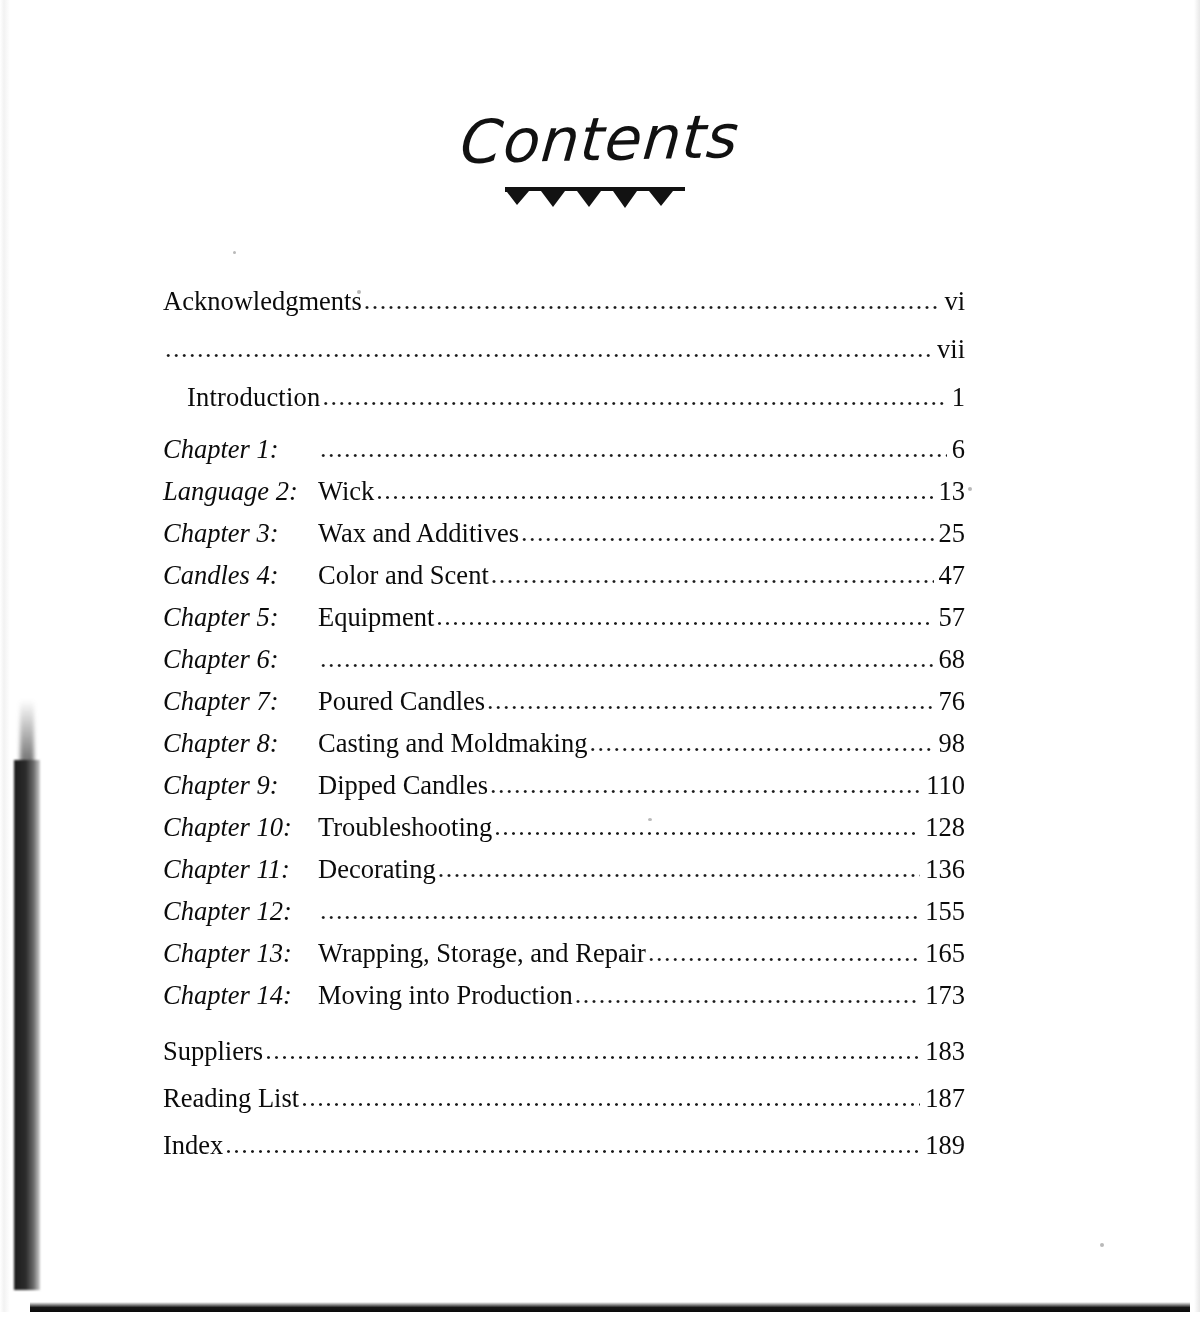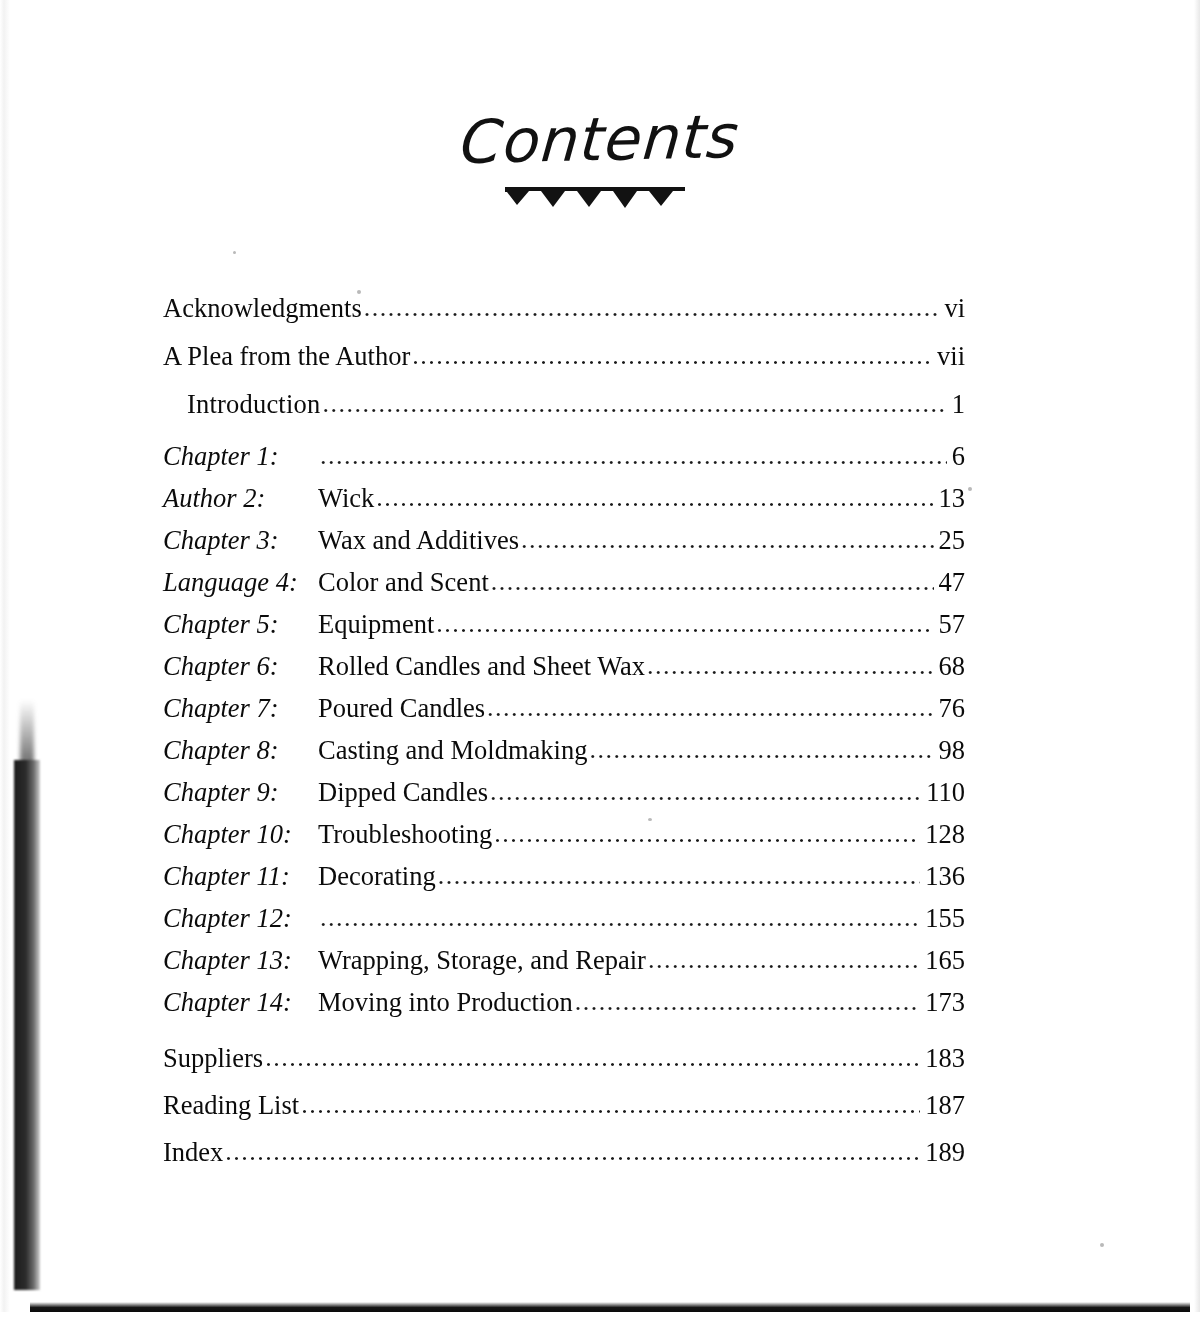"Acknowledgments" .toc { top: 295px -> 288px }
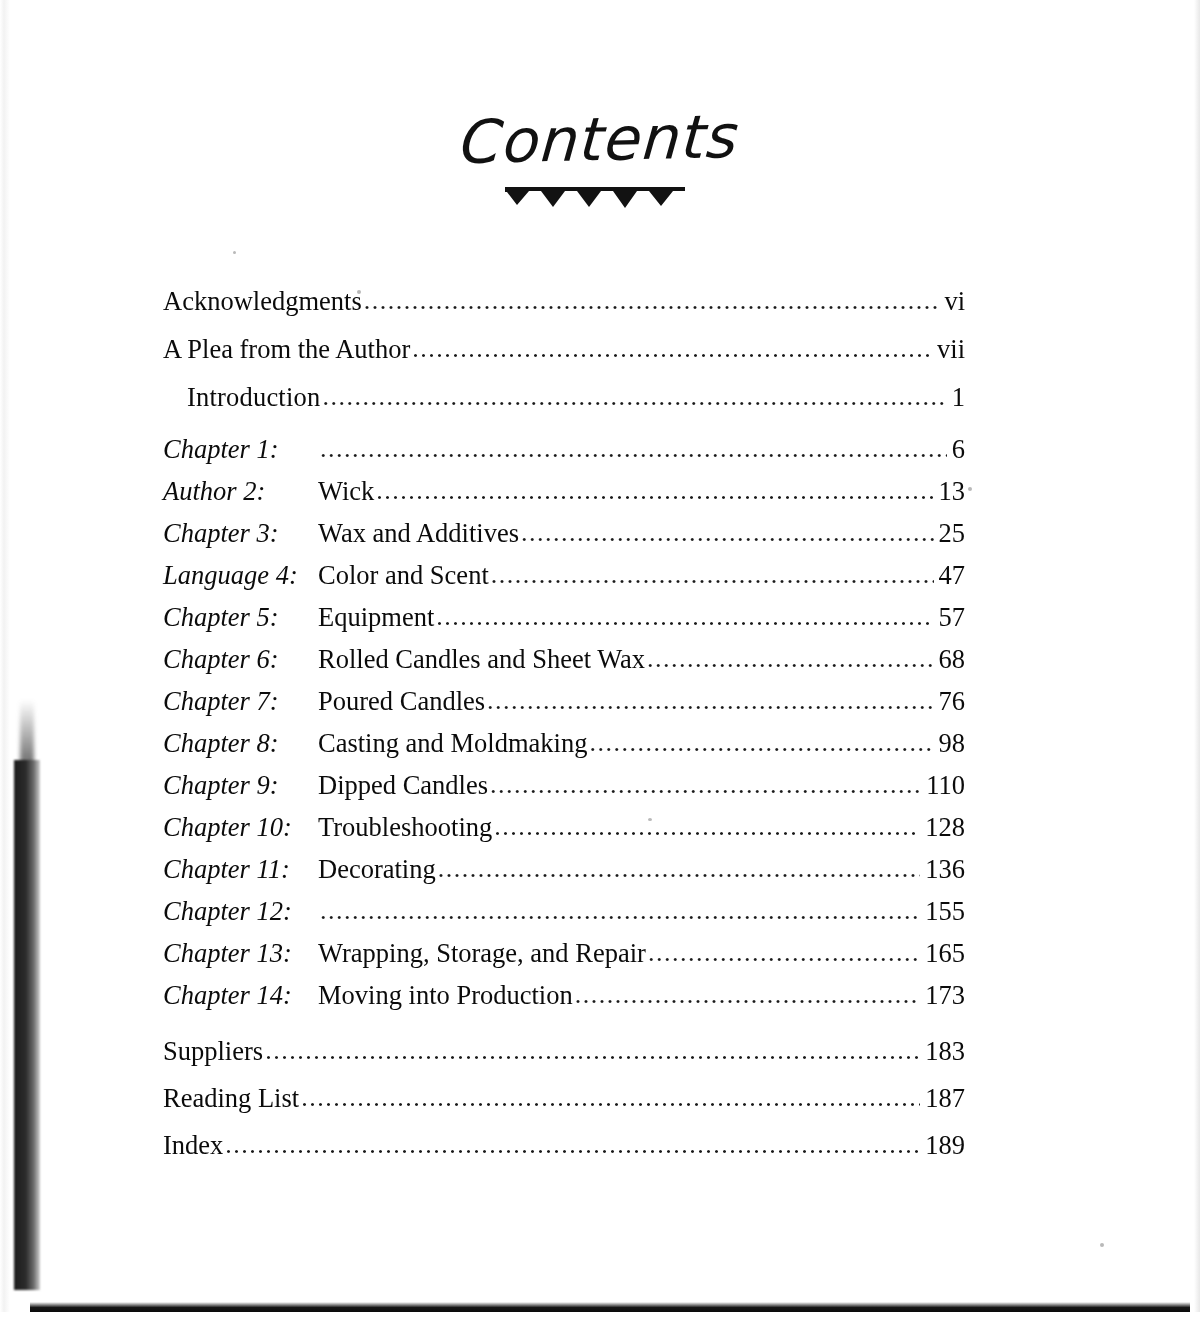"A Plea from the Author" span.label { html: <span>A Plea from the Author</span> -> none }
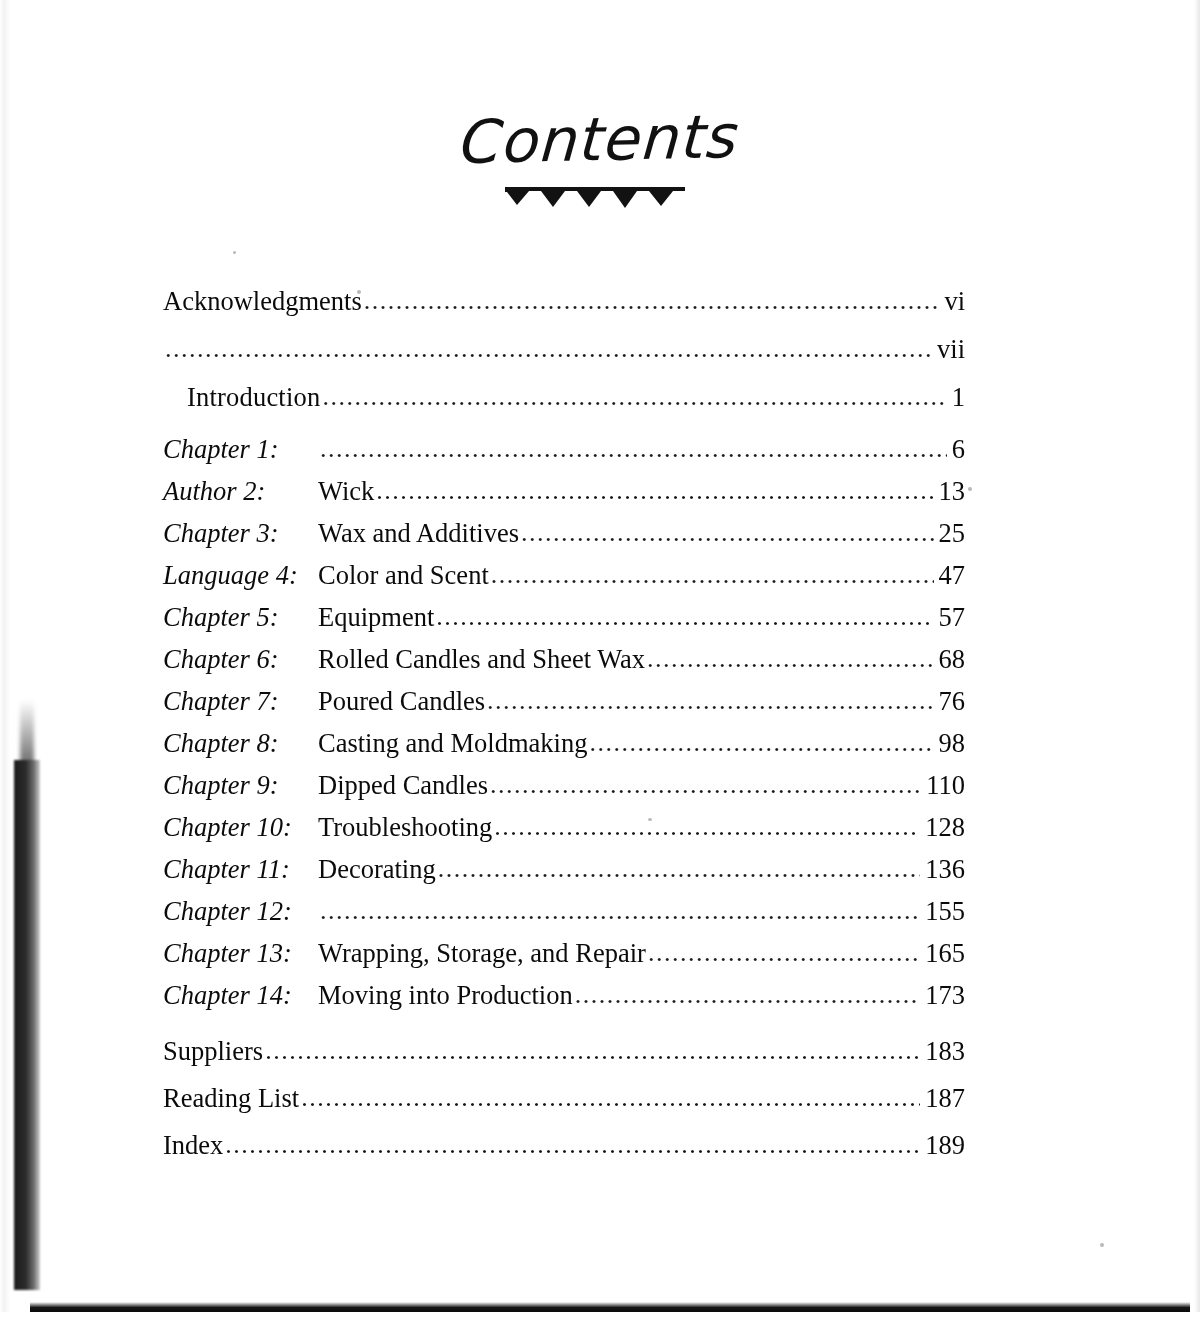"Author 2:" span.chap-label { text: Author -> Language }
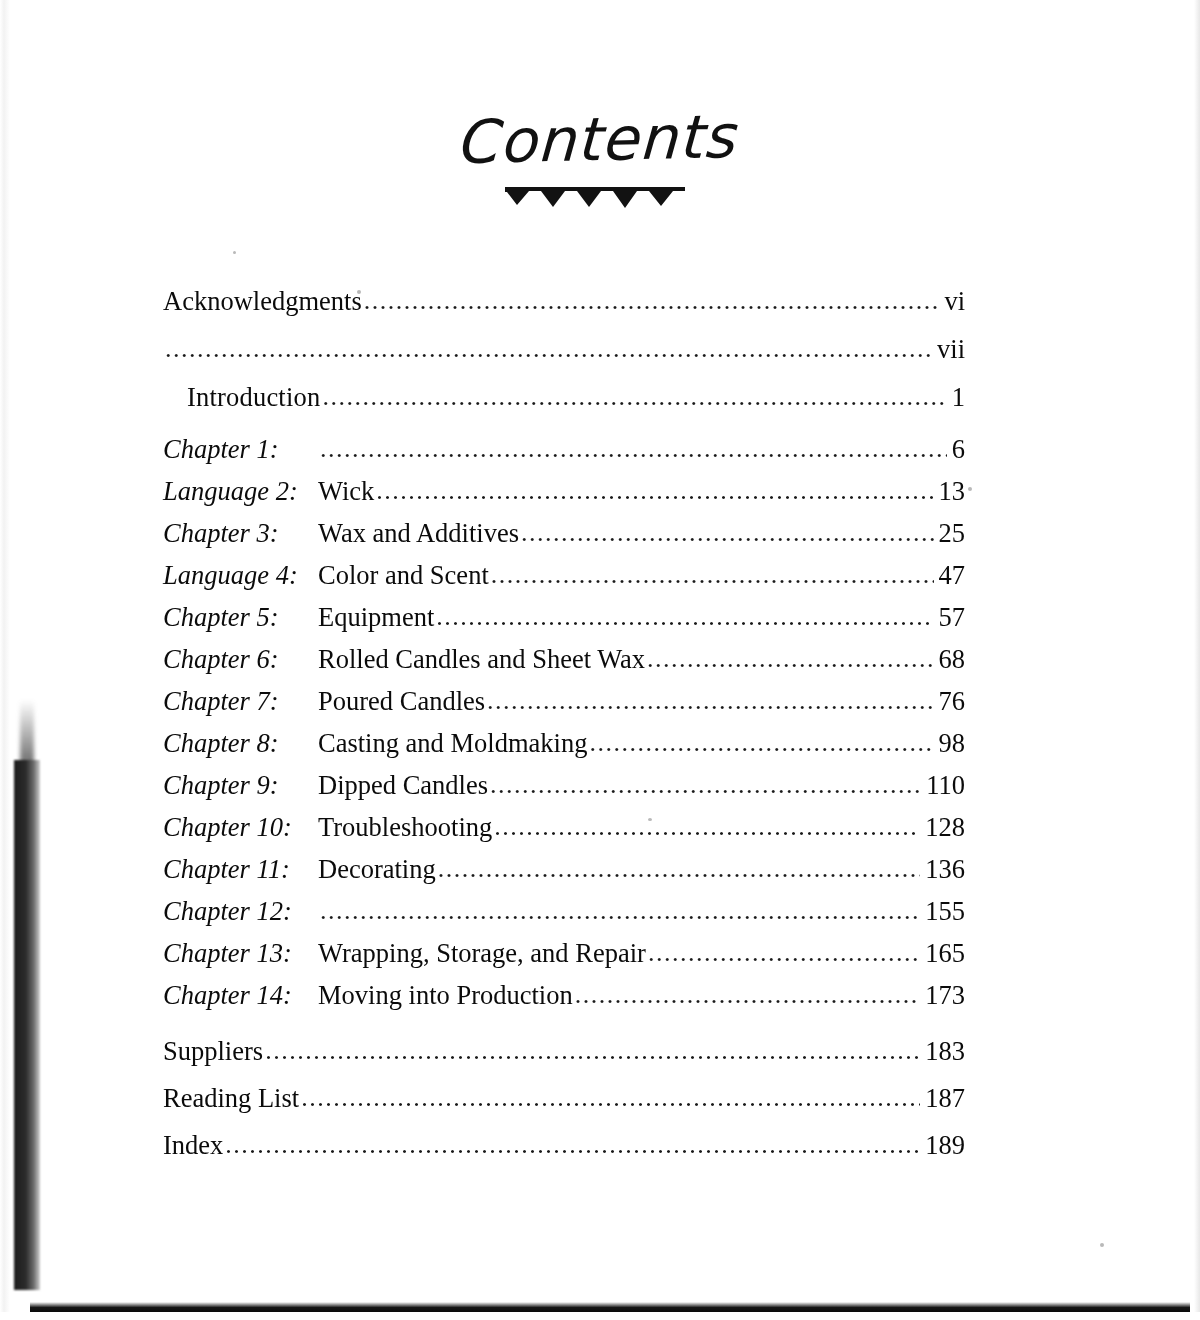"Language 4:" span.chap-label { text: Language -> Candles }
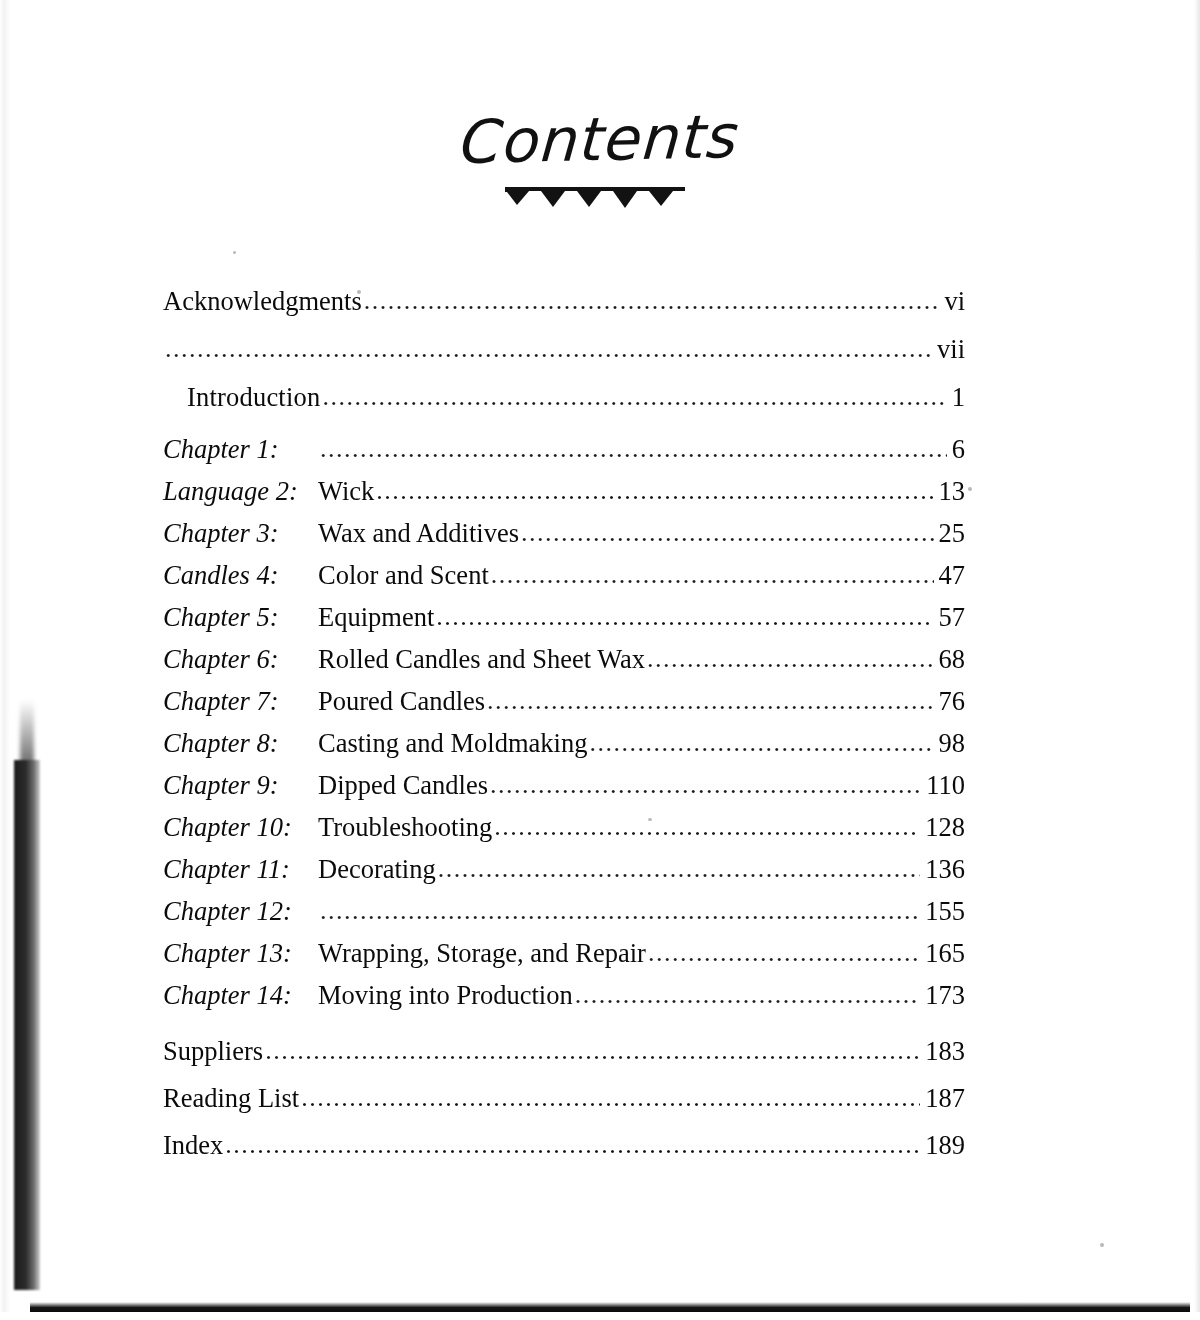"Rolled Candles and Sheet Wax" span.chap-title { html: <span>Rolled Candles and Sheet Wax</span> -> none }
